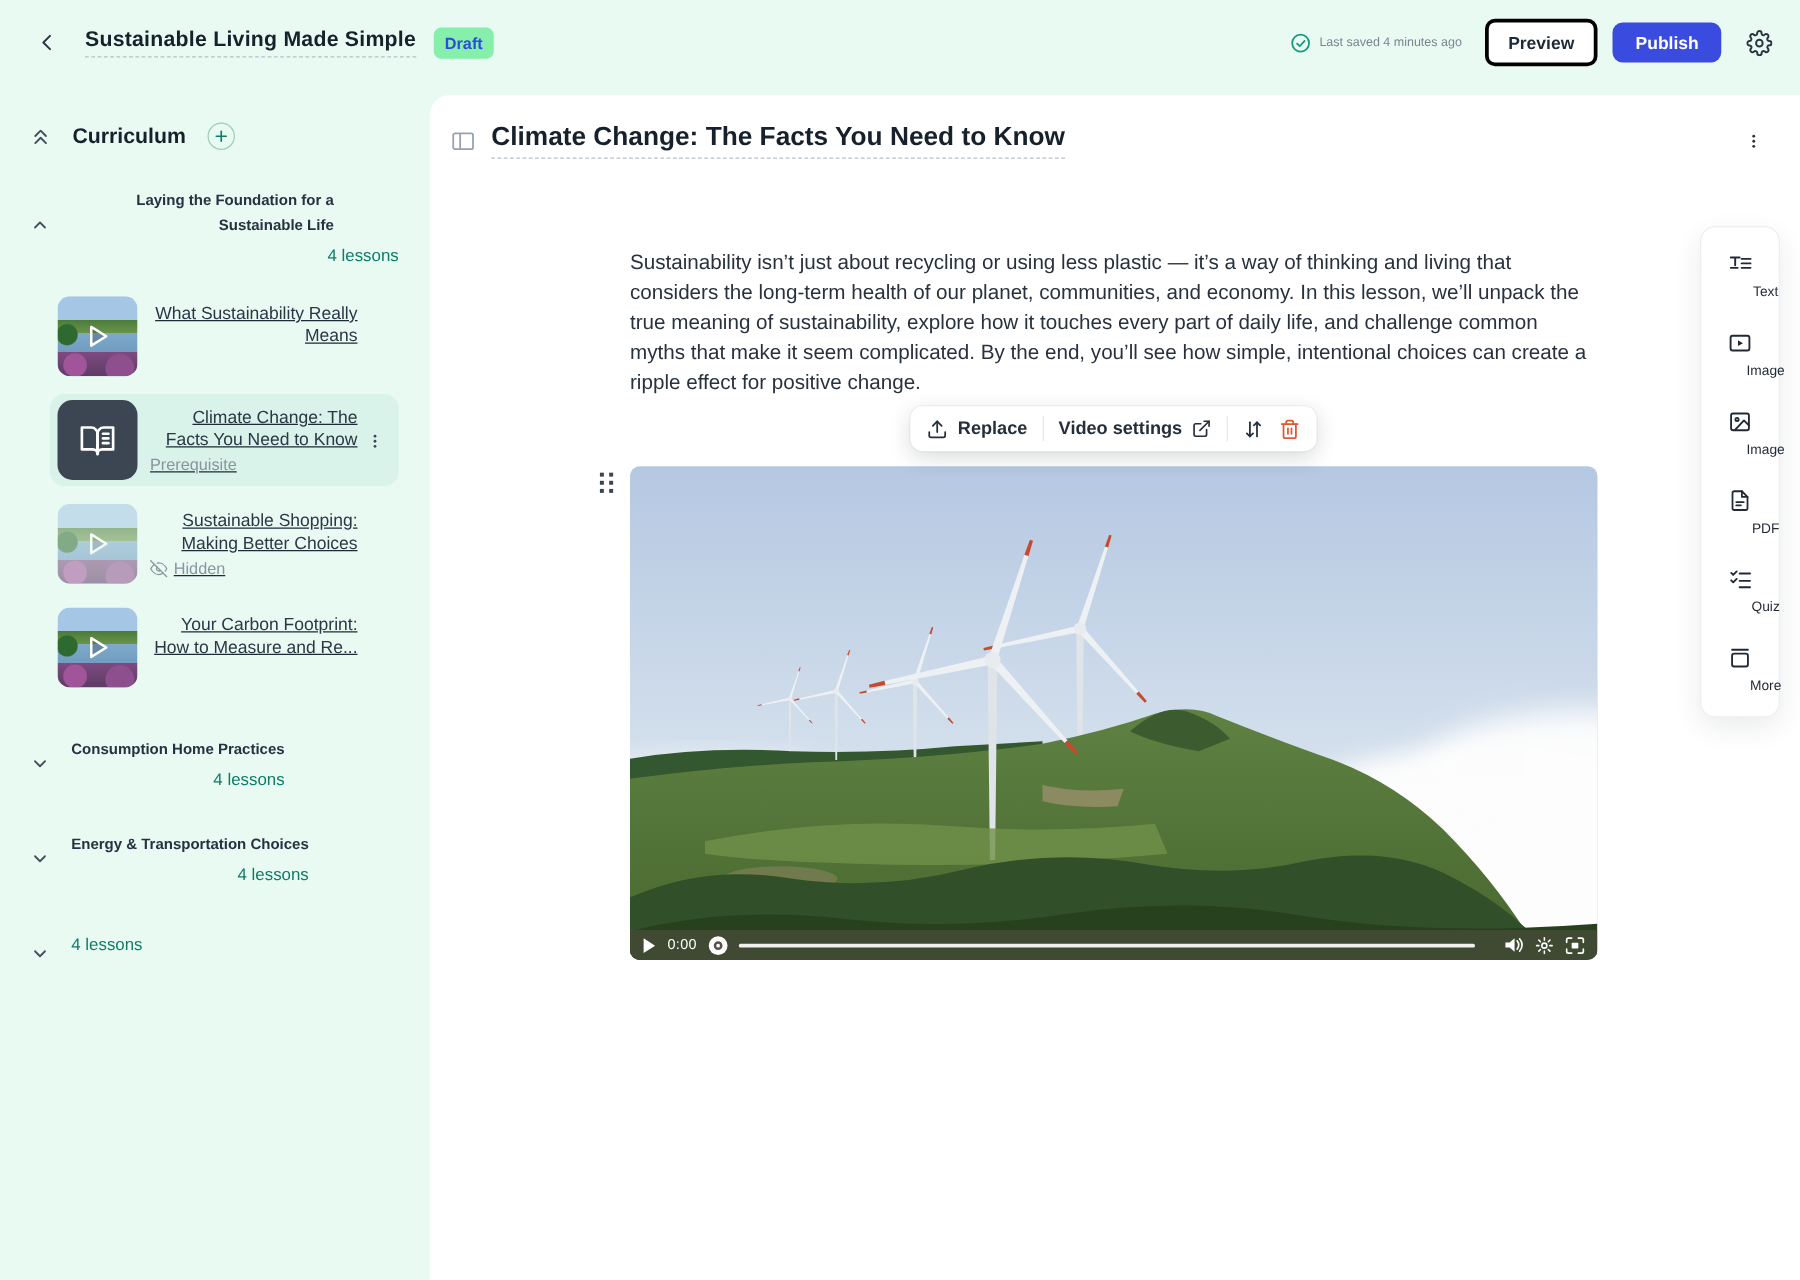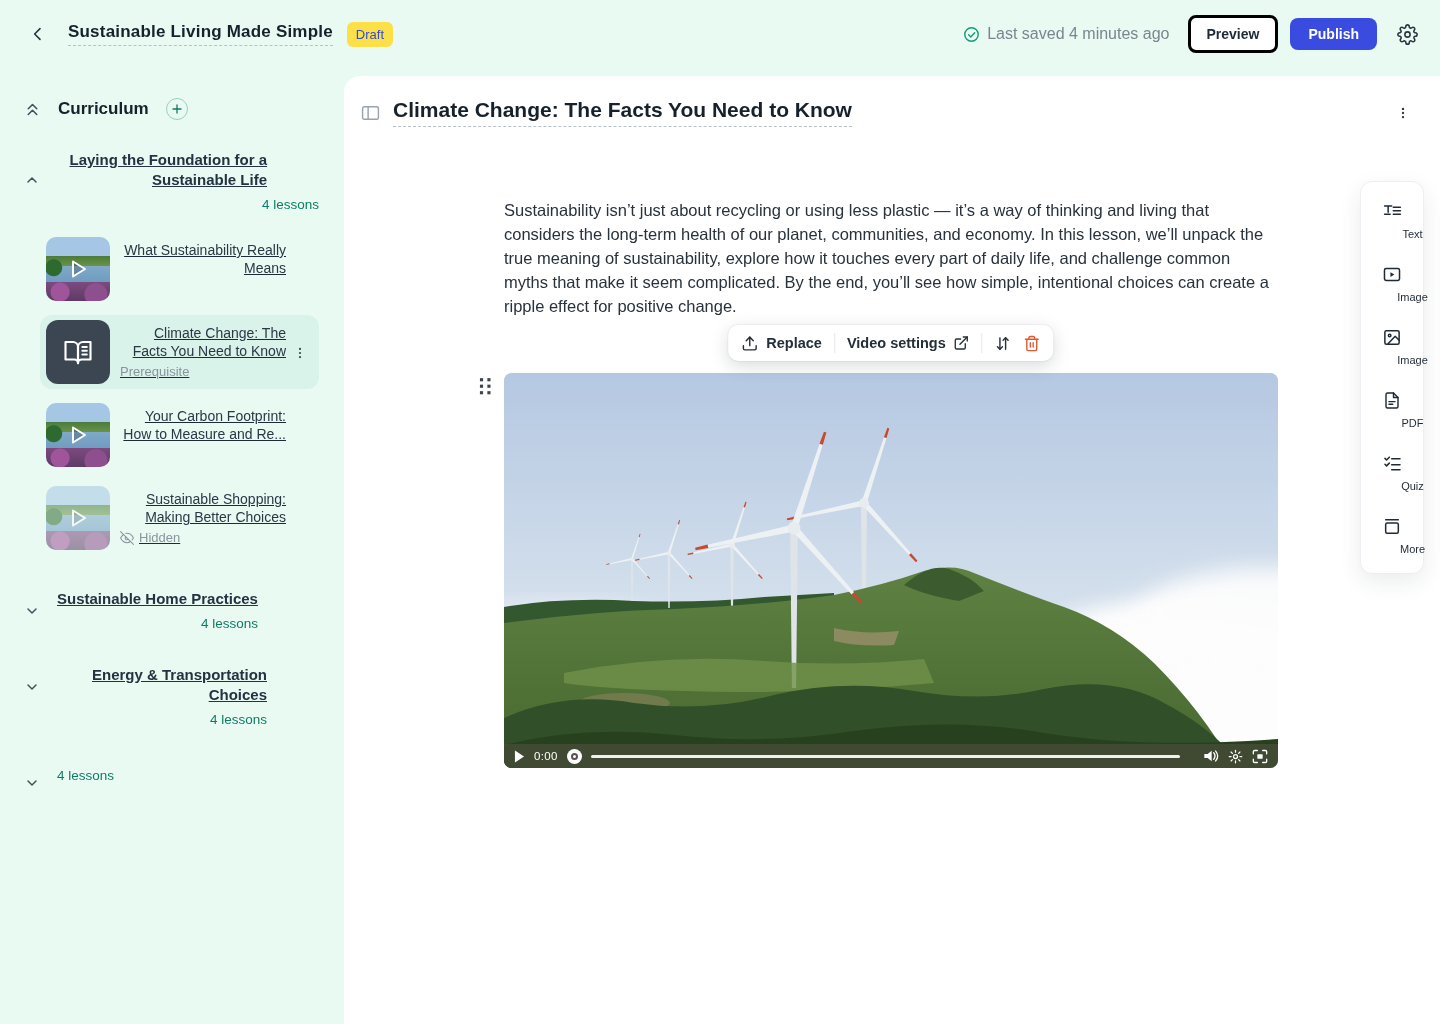"Draft" .badge-draft { background: #fde047 -> #86efac; font-weight: 400 -> 700 }
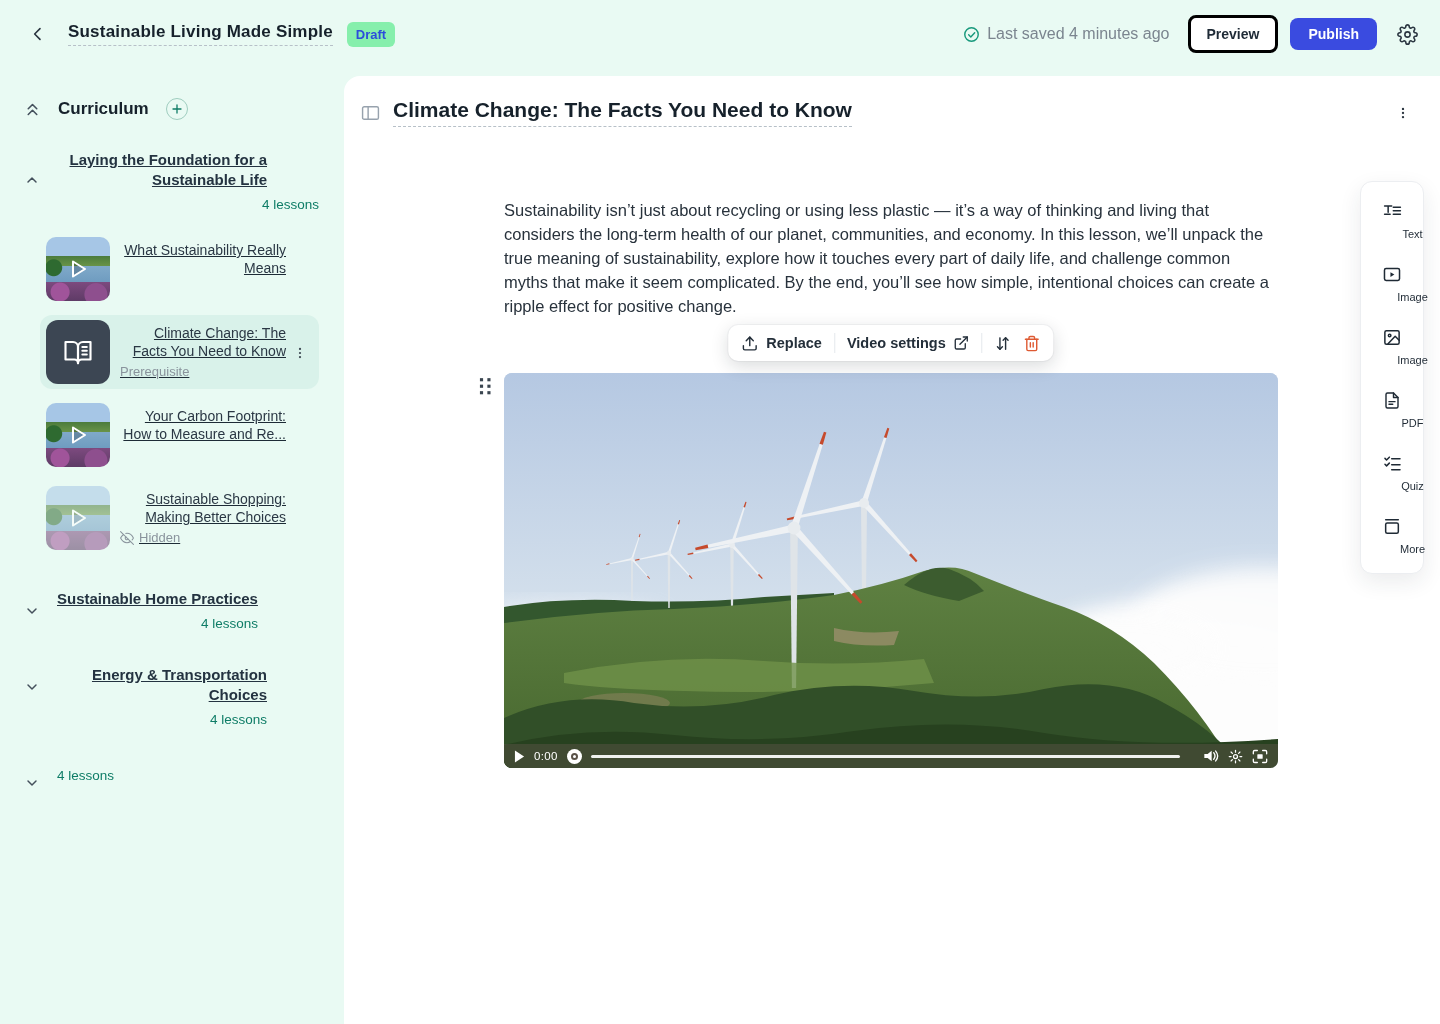"Last saved 4 minutes ago" .saved { font-size: 16px -> 10px }
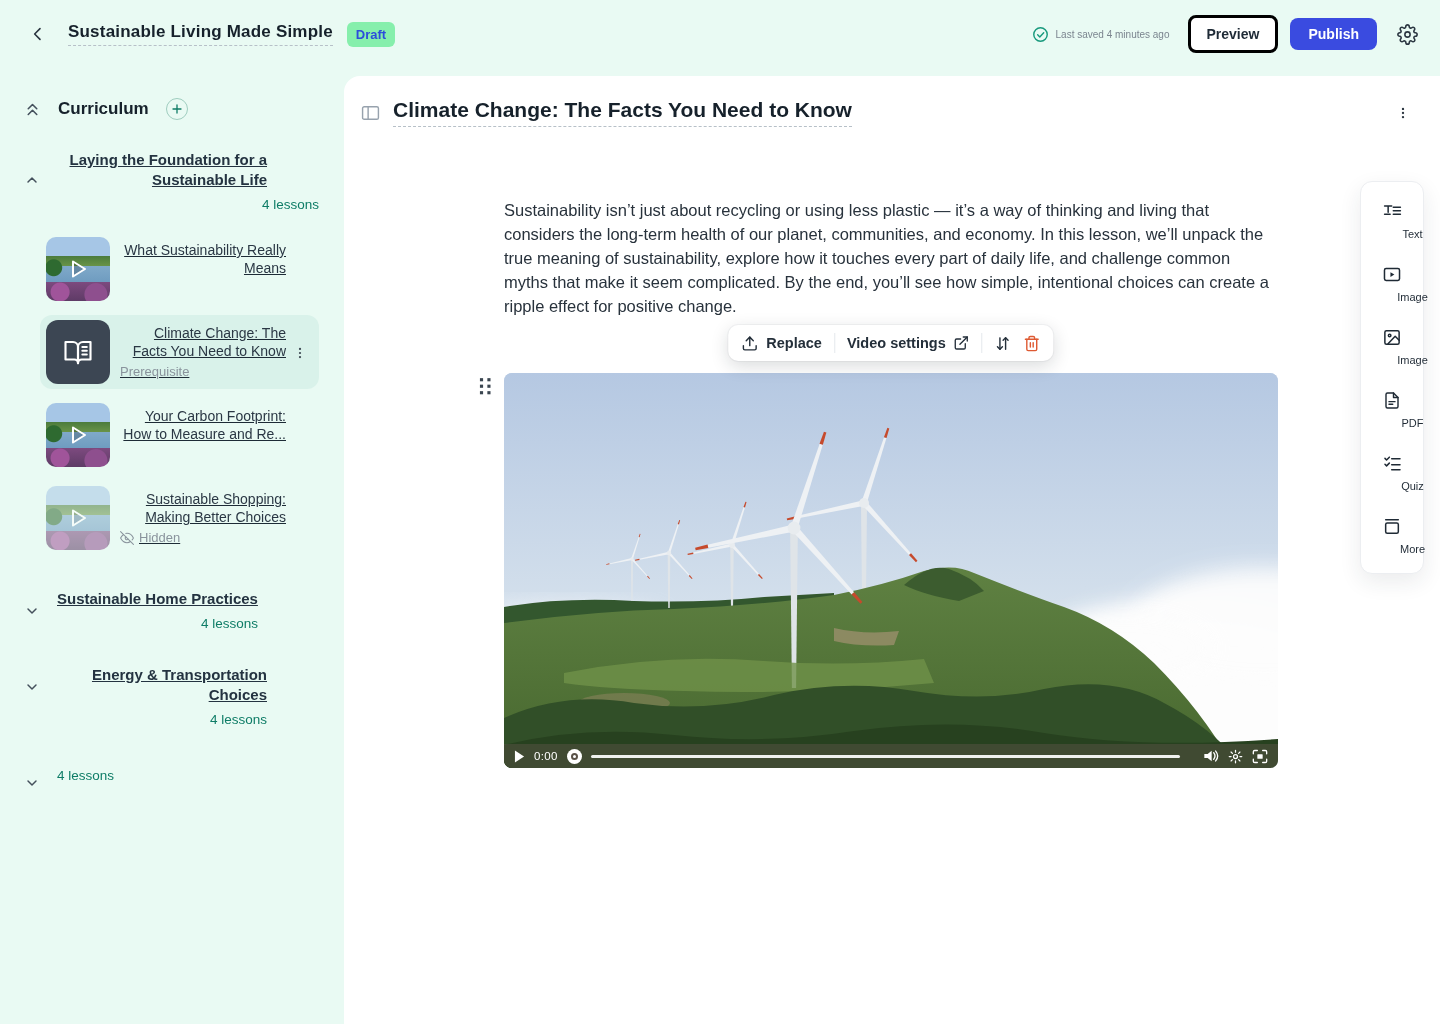"Laying the Foundation for a" .sec-title { font-size: 15px -> 12px; text-decoration: underline -> none }
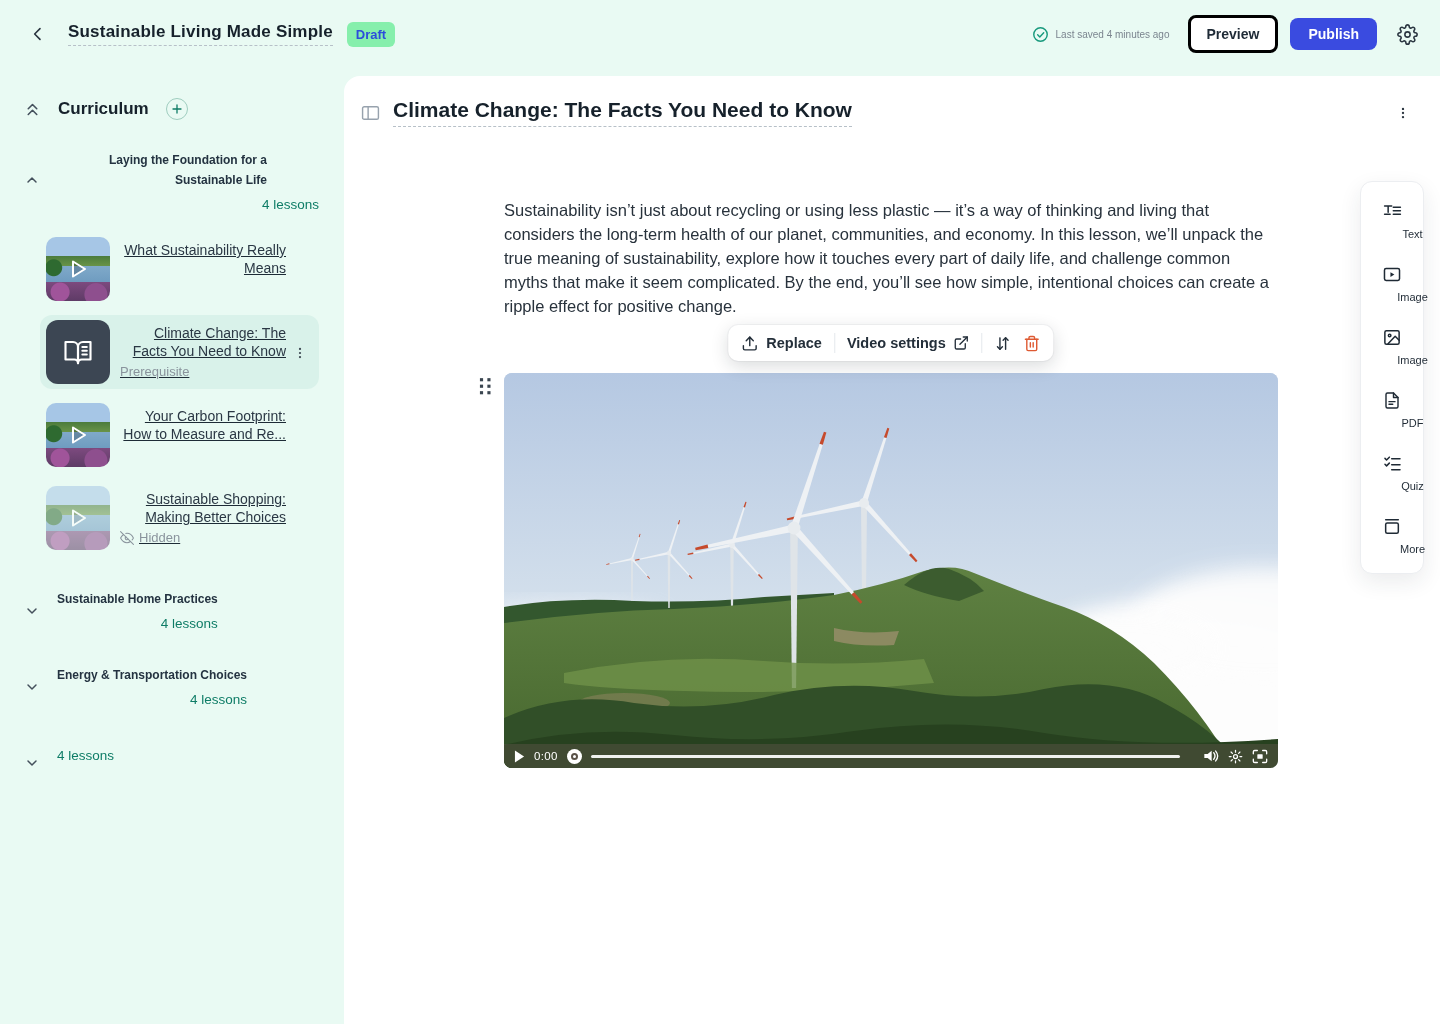"Your Carbon Footprint: How to" div.lesson { order: before "Sustainable Shopping: Making Better" -> after "Sustainable Shopping: Making Better" }
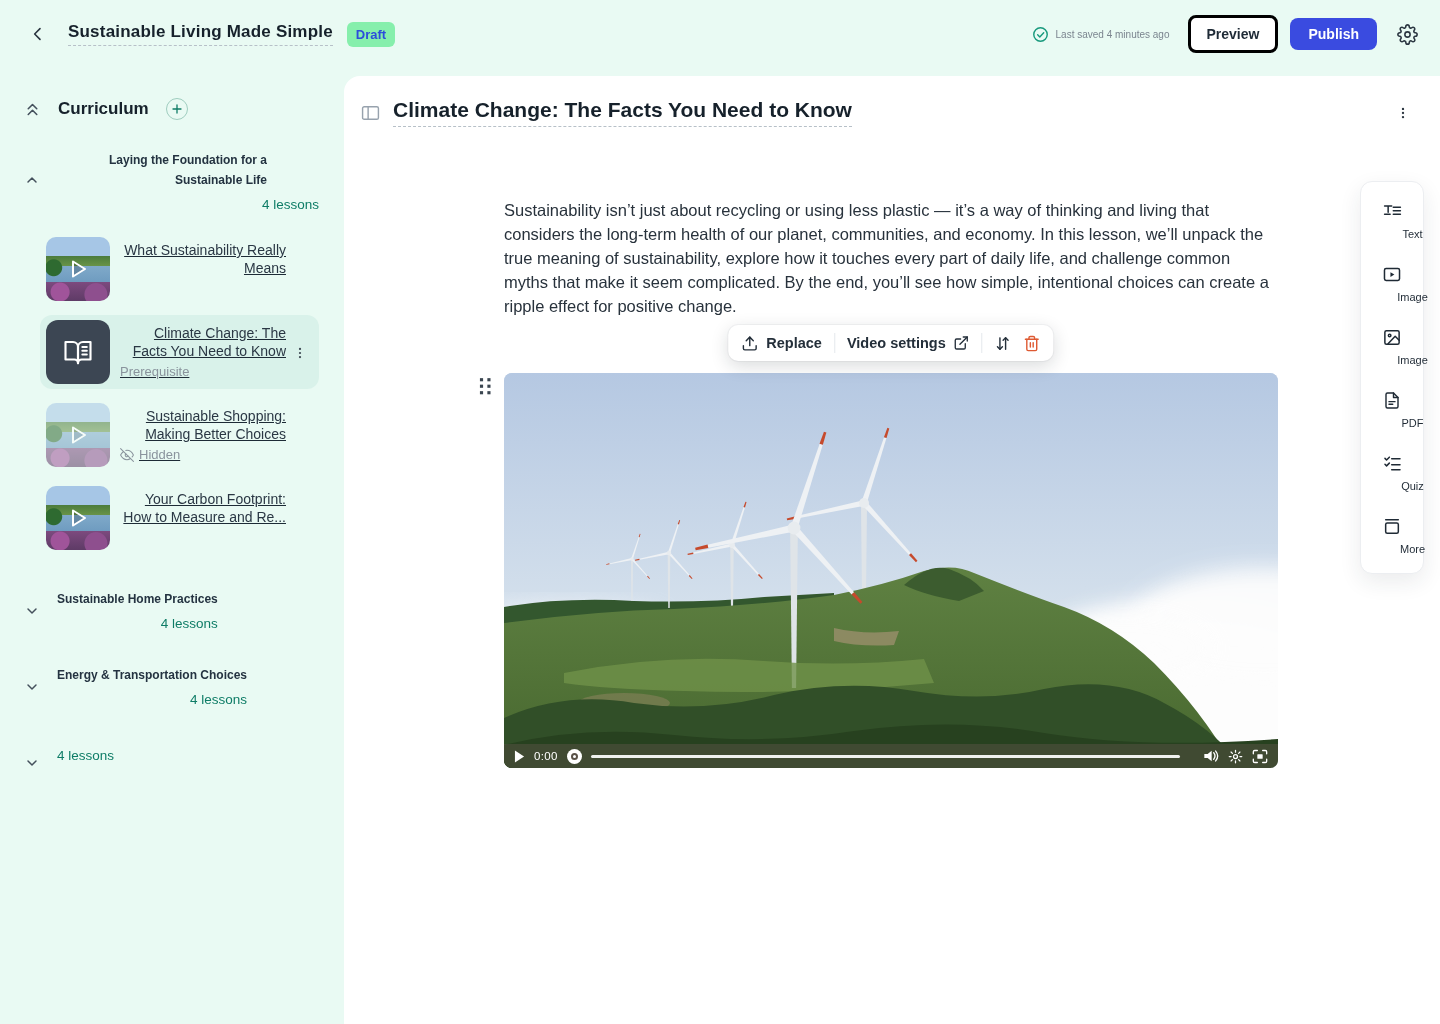"Sustainable Home Practices" div.sec-title { text: Sustainable -> Consumption }
